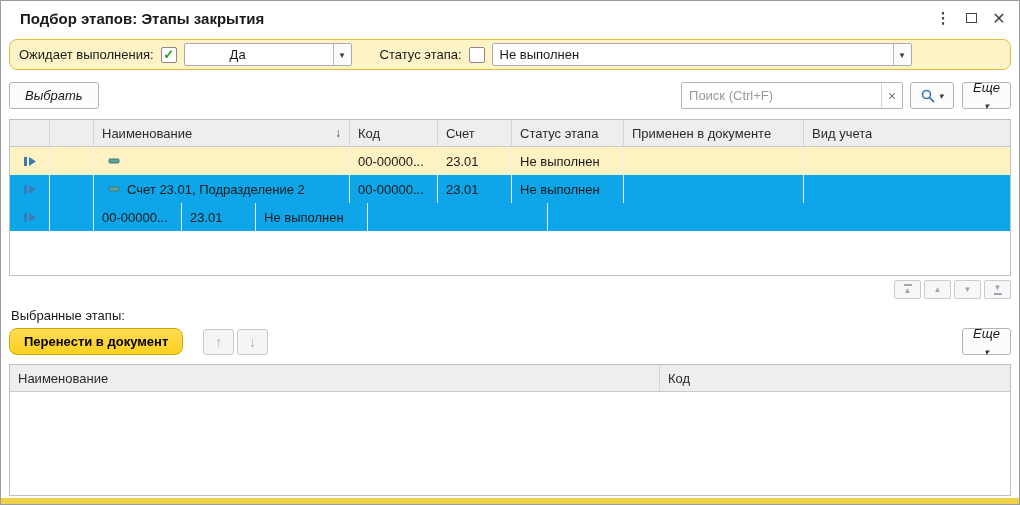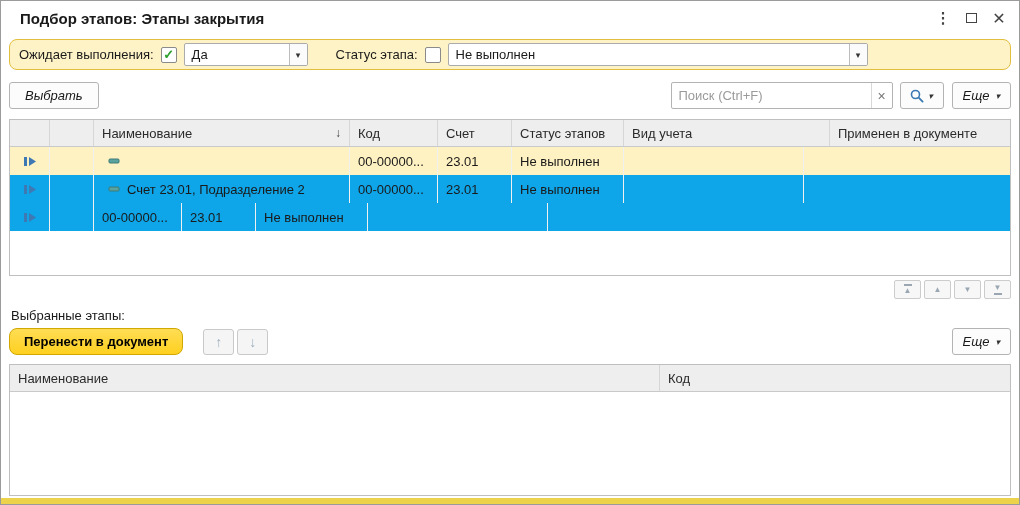"Да" .combo.awaiting { padding-left: none -> 38px; width: 124px -> 168px }
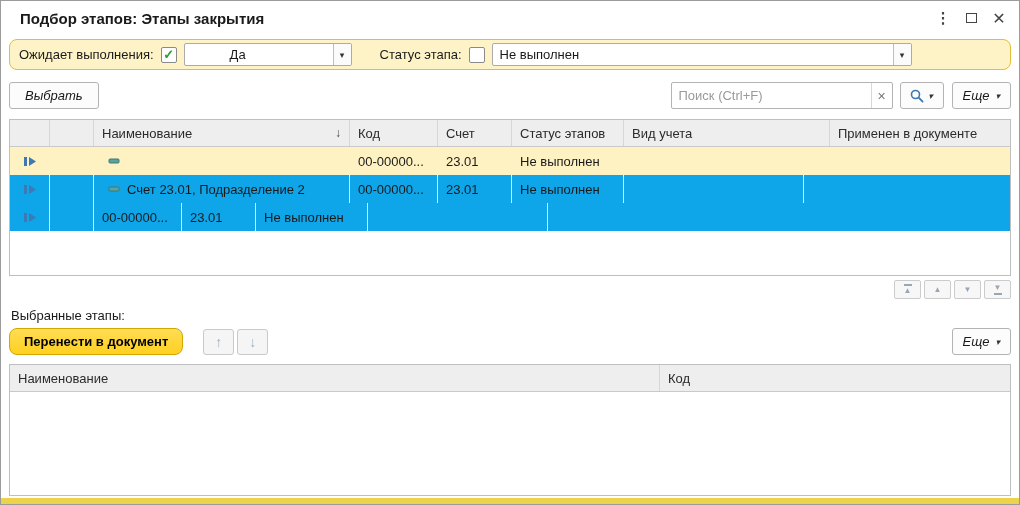"Еще" .more-btn { flex-direction: none -> column }
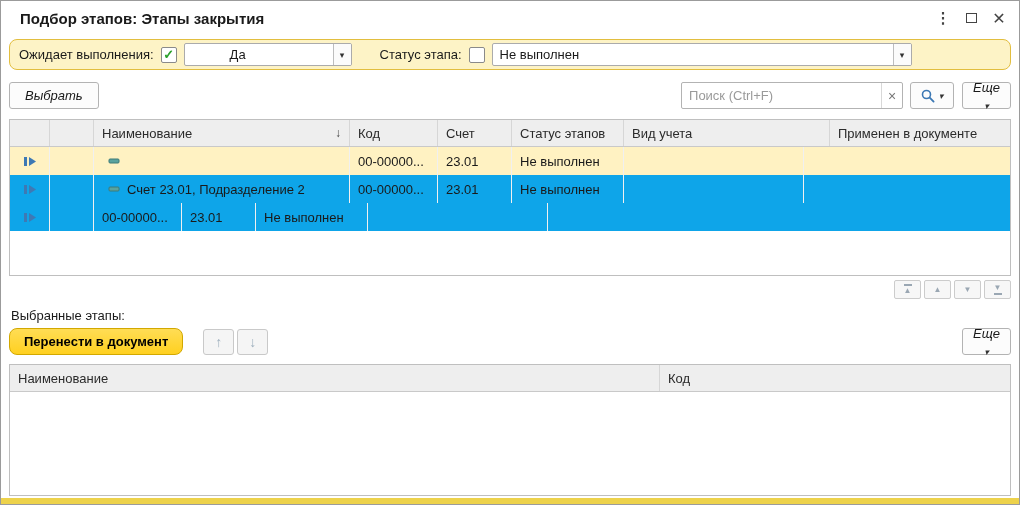"Статус этапов" div.th { text: этапов -> этапа }
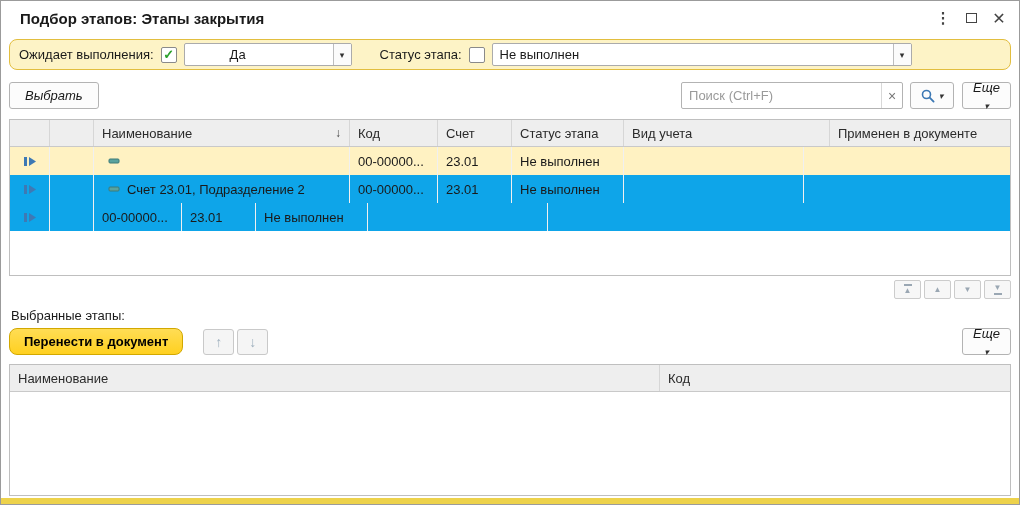"Вид учета" div.th { order: before "Применен в документе" -> after "Применен в документе" }
